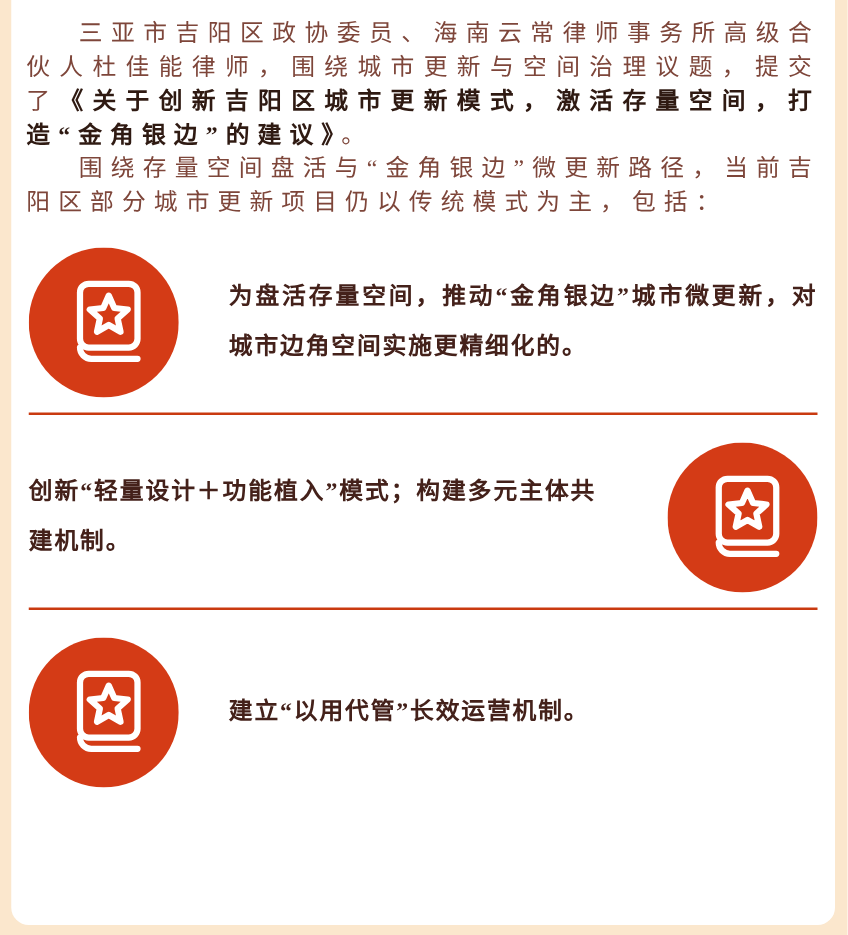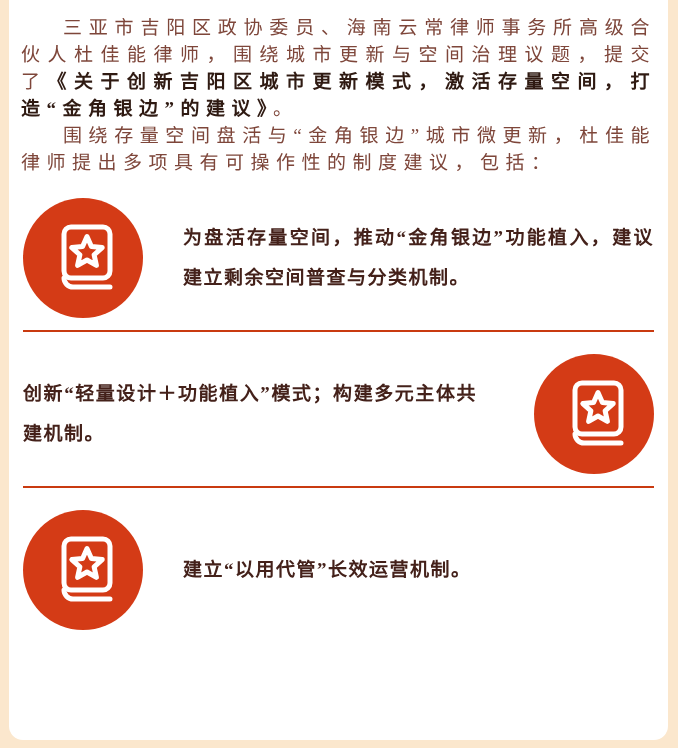"围绕存量空间盘活与“金角银边”城市微更新，杜佳能律师提出多项具有可操作性的制度建" span.run-normal { text: 城市微更新，杜佳能律师提出多项具有可操作性的制度建议 -> 微更新路径，当前吉阳区部分城市更新项目仍以传统模式为主 }
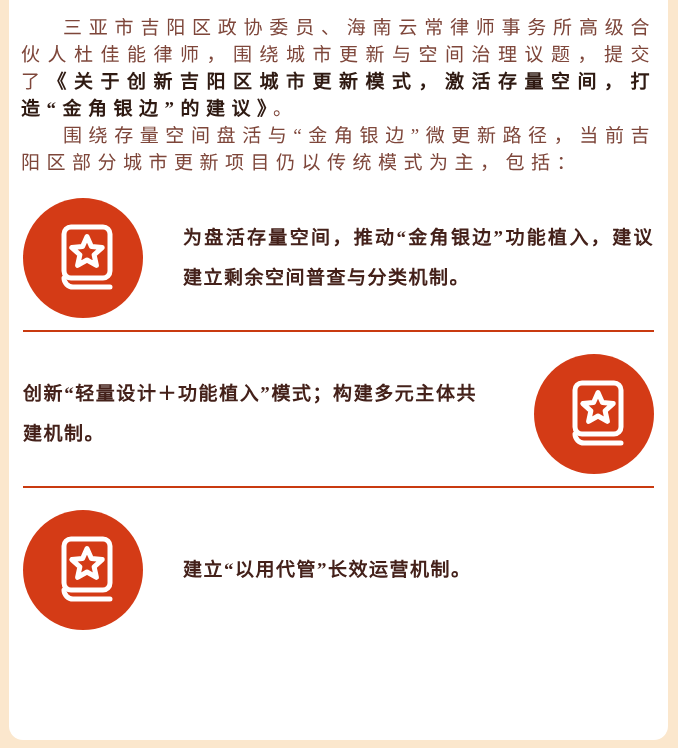"为盘活存量空间，推动“金角银边”功能植入，建议建立剩余空间普查与分类机制。" div.item-text { text: 功能植入，建议建立剩余空间普查与分类机制 -> 城市微更新，对城市边角空间实施更精细化的 }
